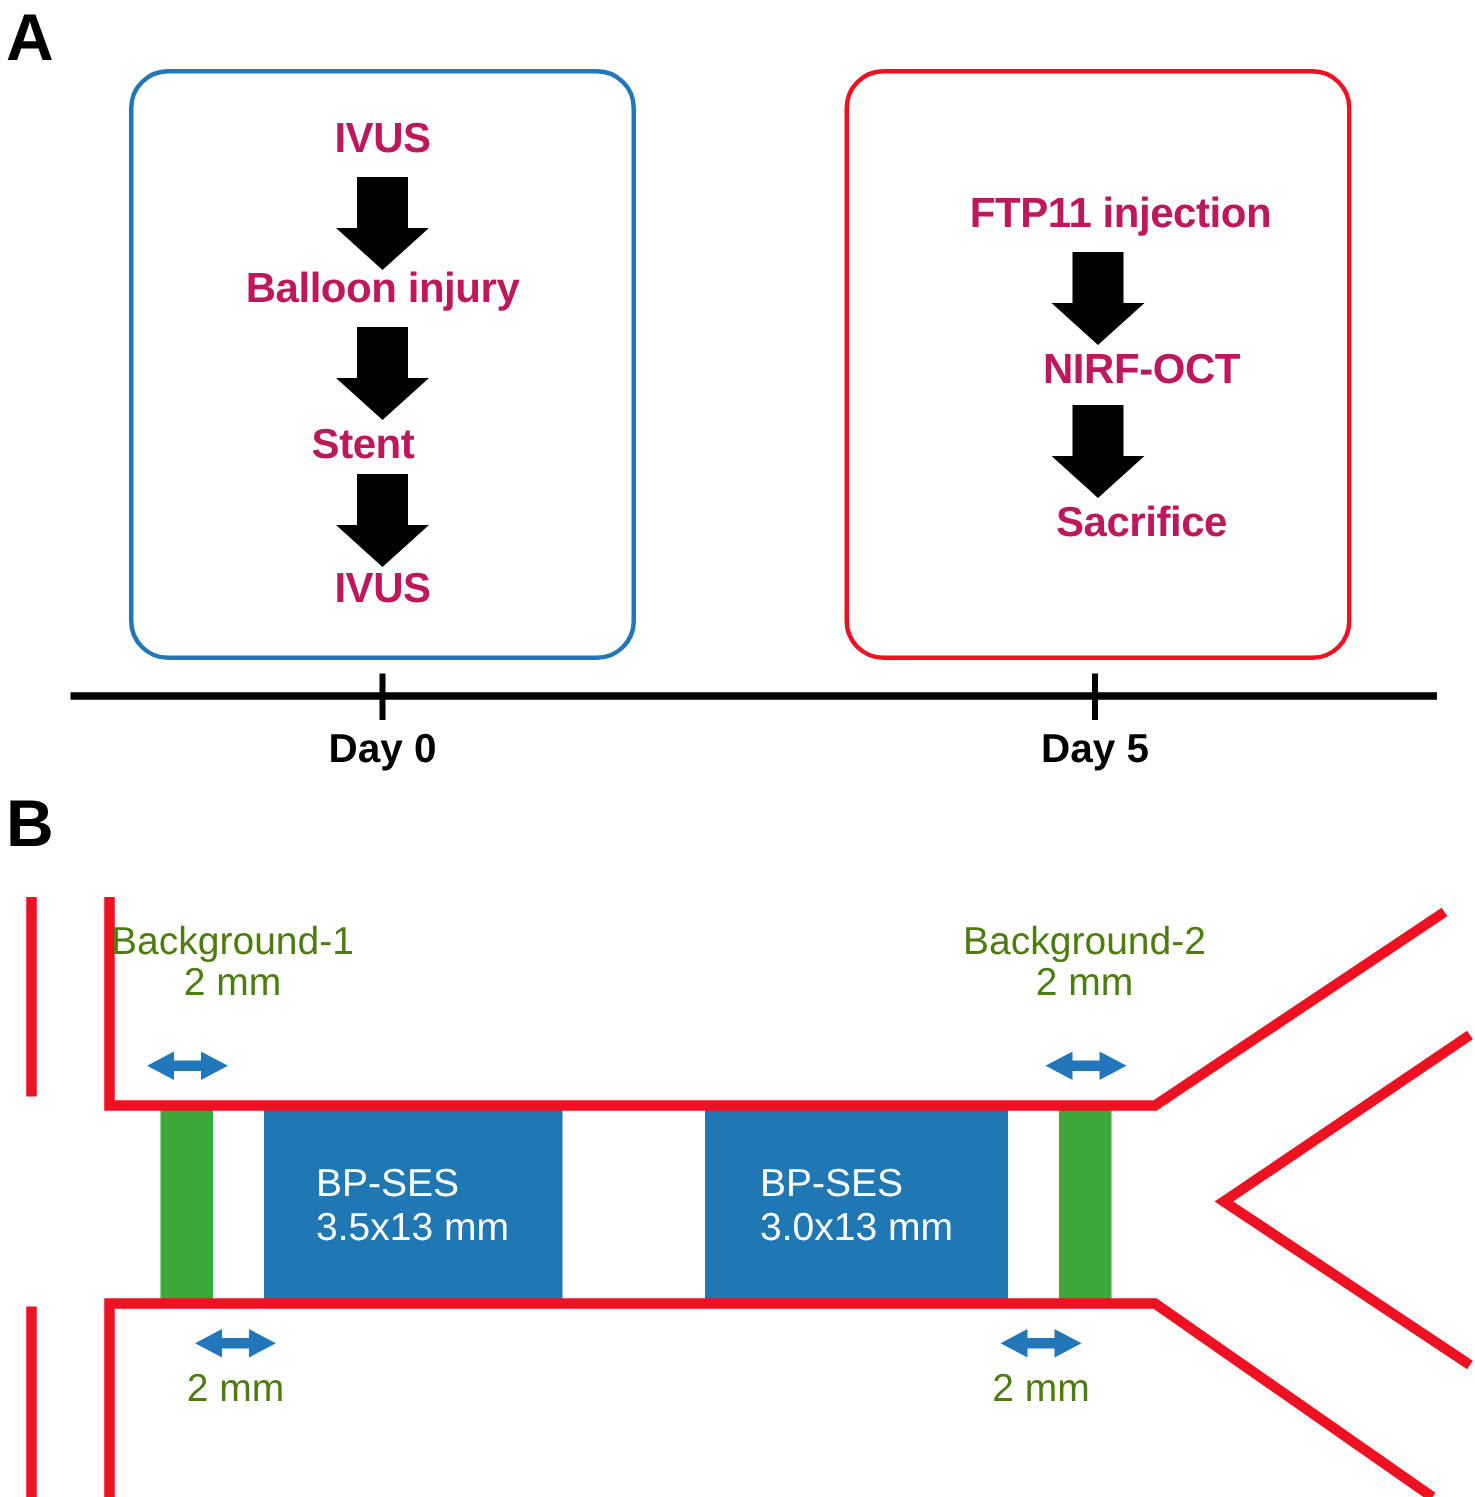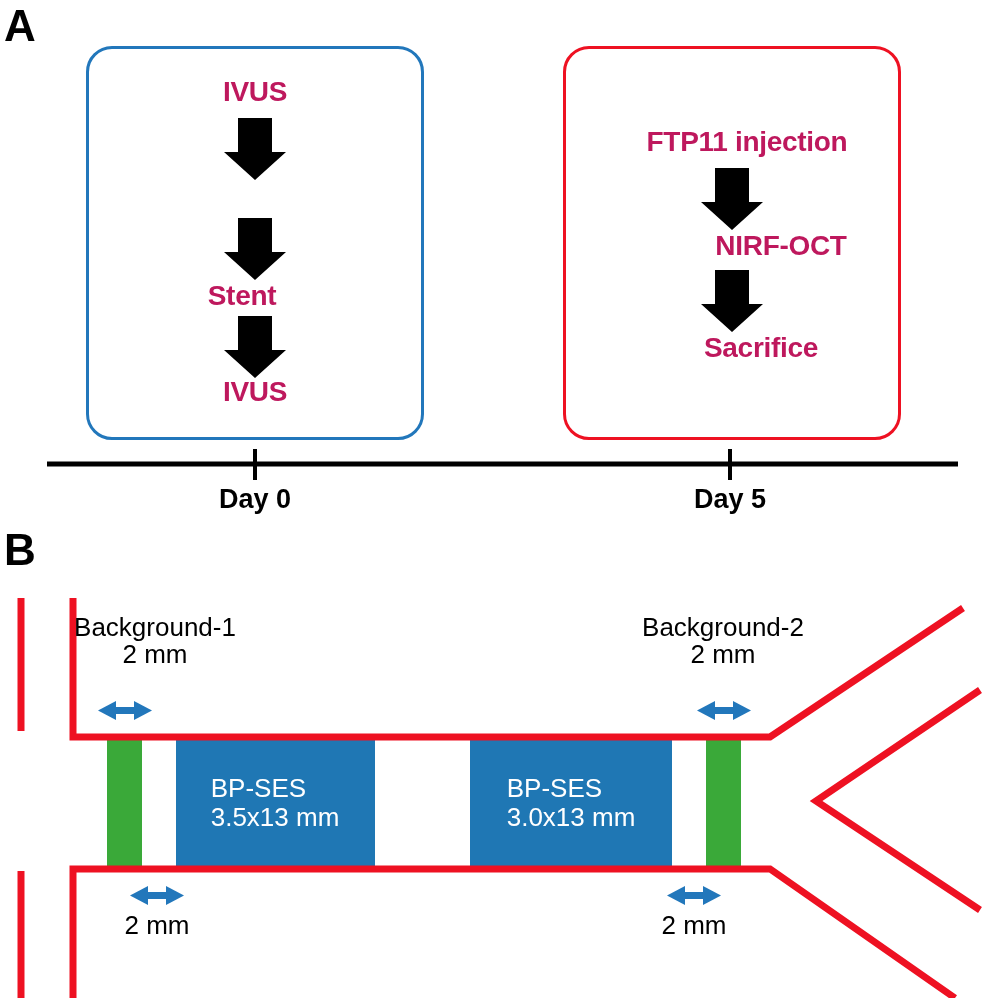"Balloon injury" div.flow-step { html: none -> <div>Balloon injury</div> }
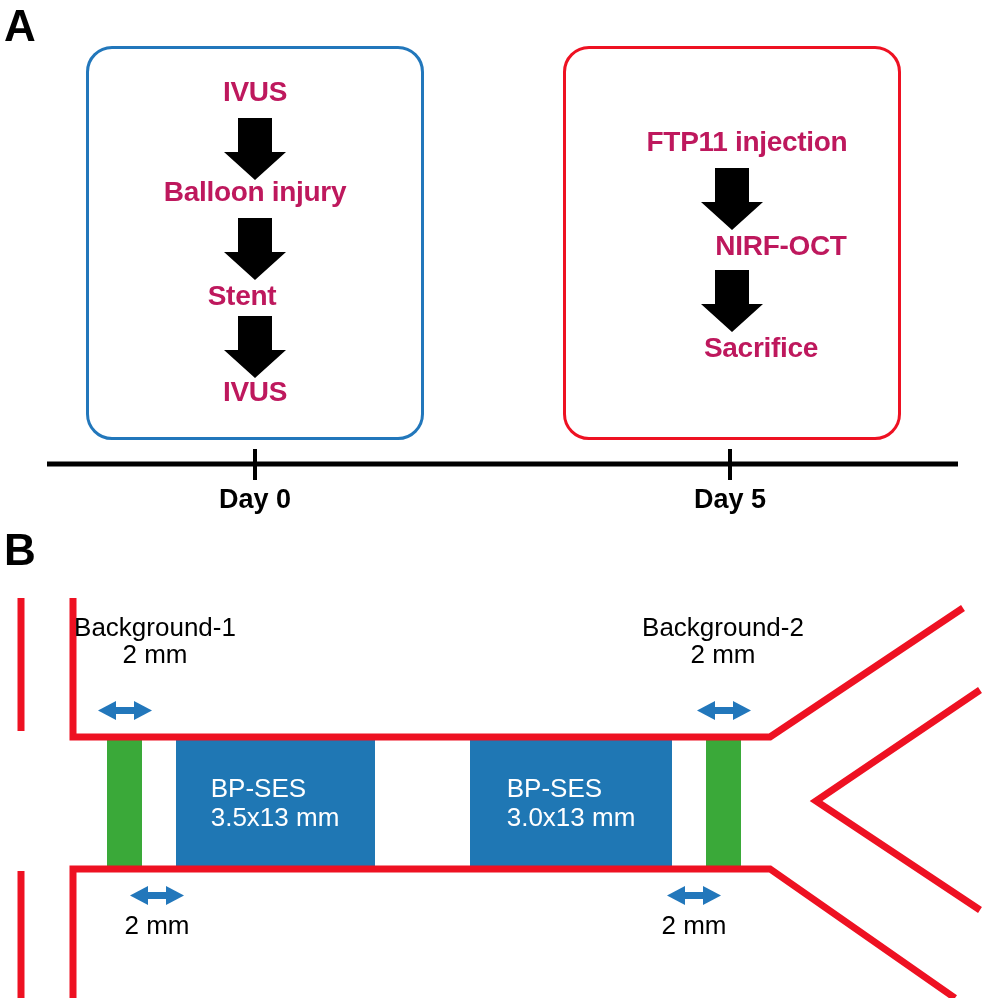"NIRF-OCT" div.flow-step { padding-left: 20px -> none }
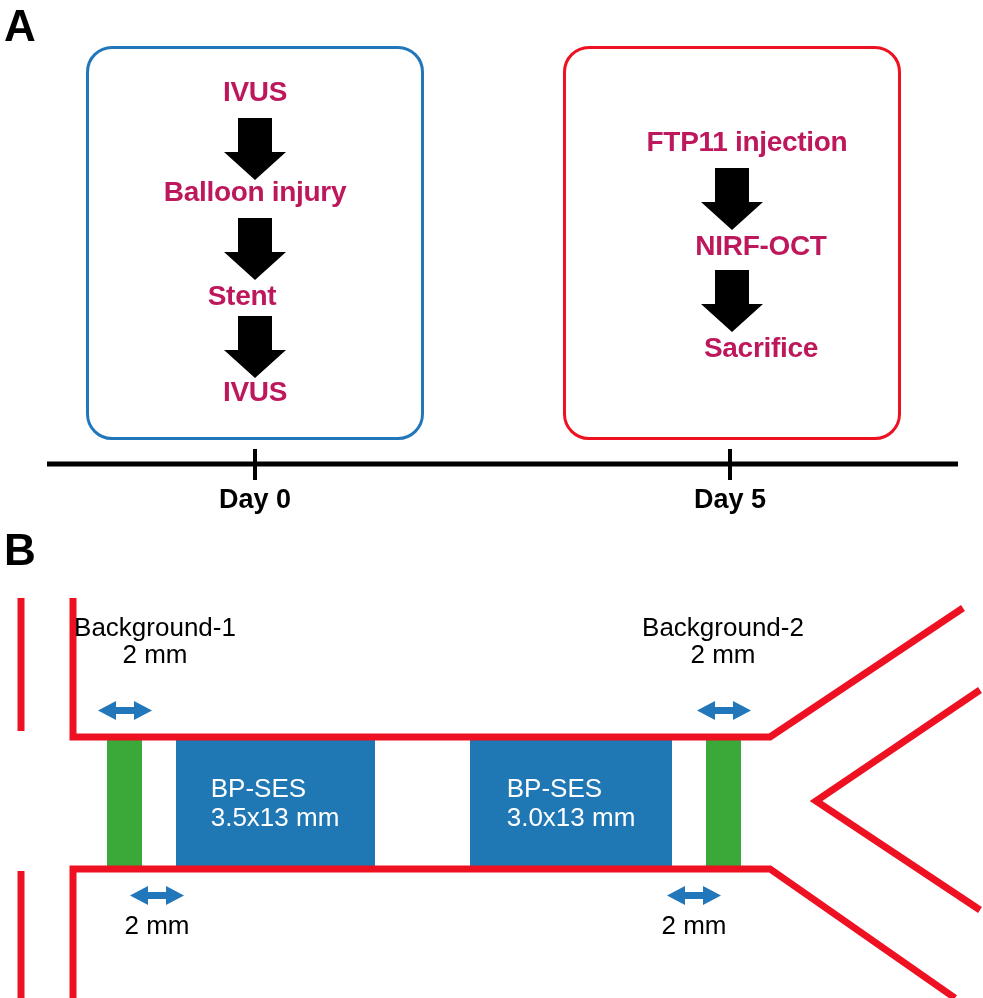"Background-1" .dim-label { color: #000000 -> #4d7c0f }
